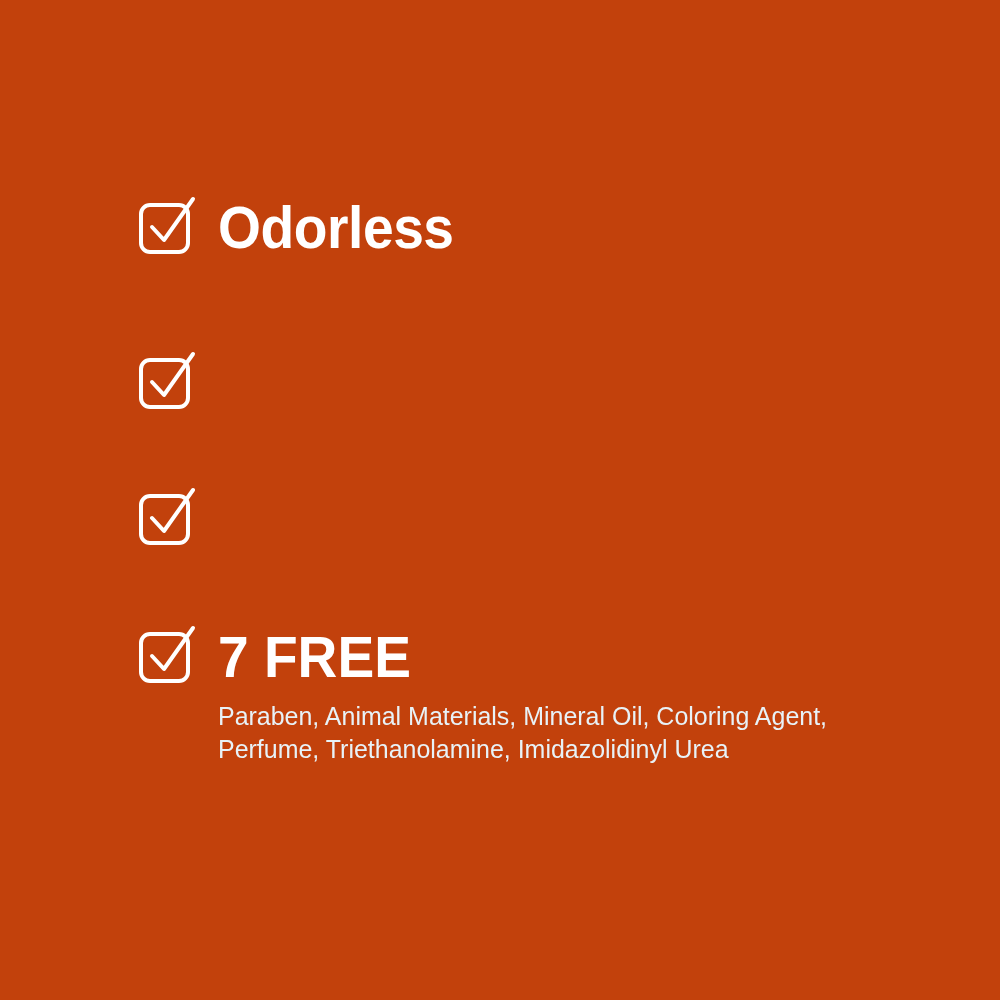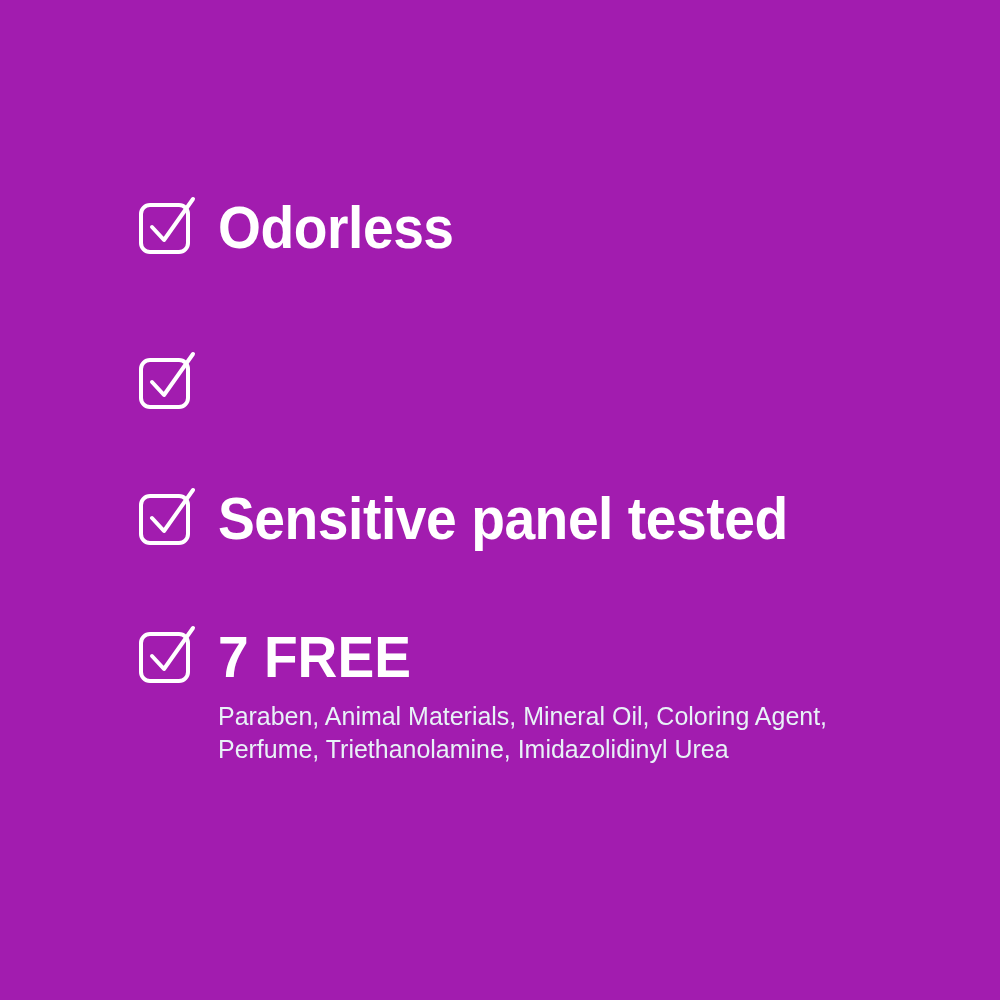"Odorless" div { background: #a21caf -> #c2410c }
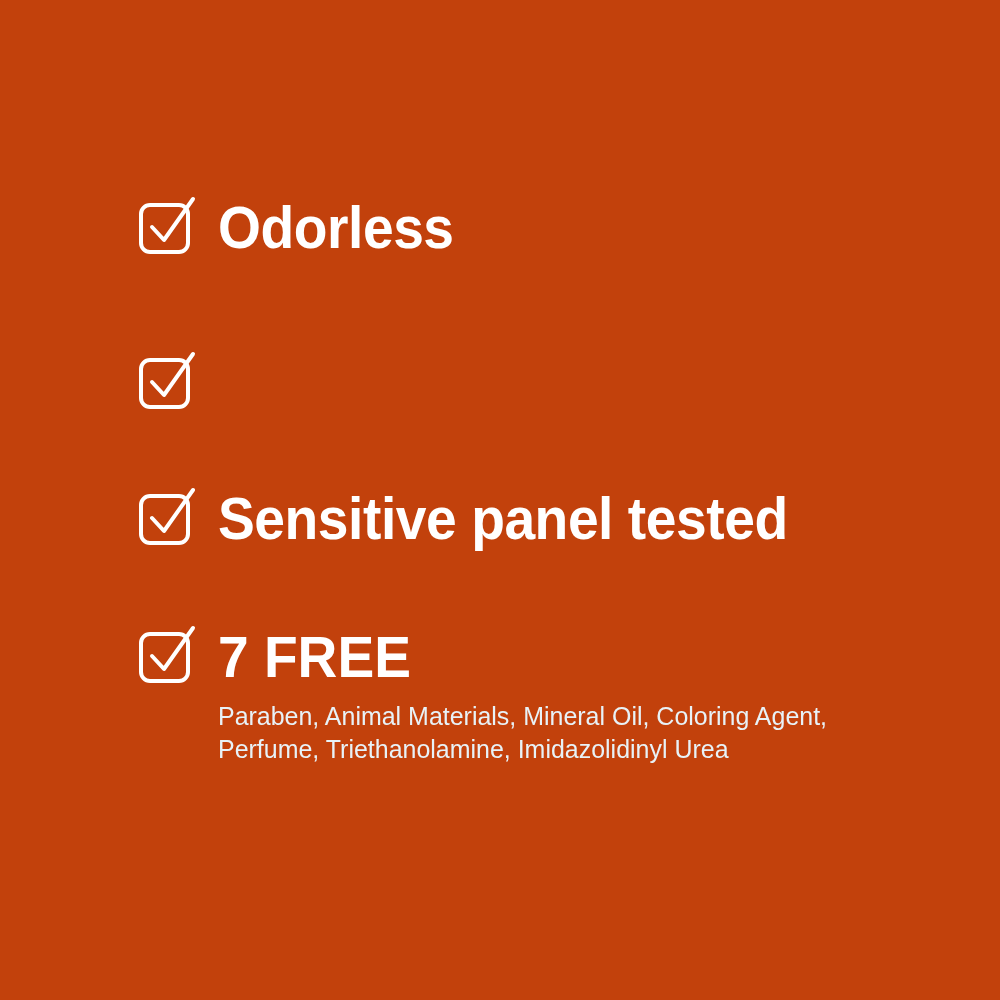"Sensitive panel tested" span.row-text-col { html: <span> <span>Sensitive panel tested</span> </span> -> none }
